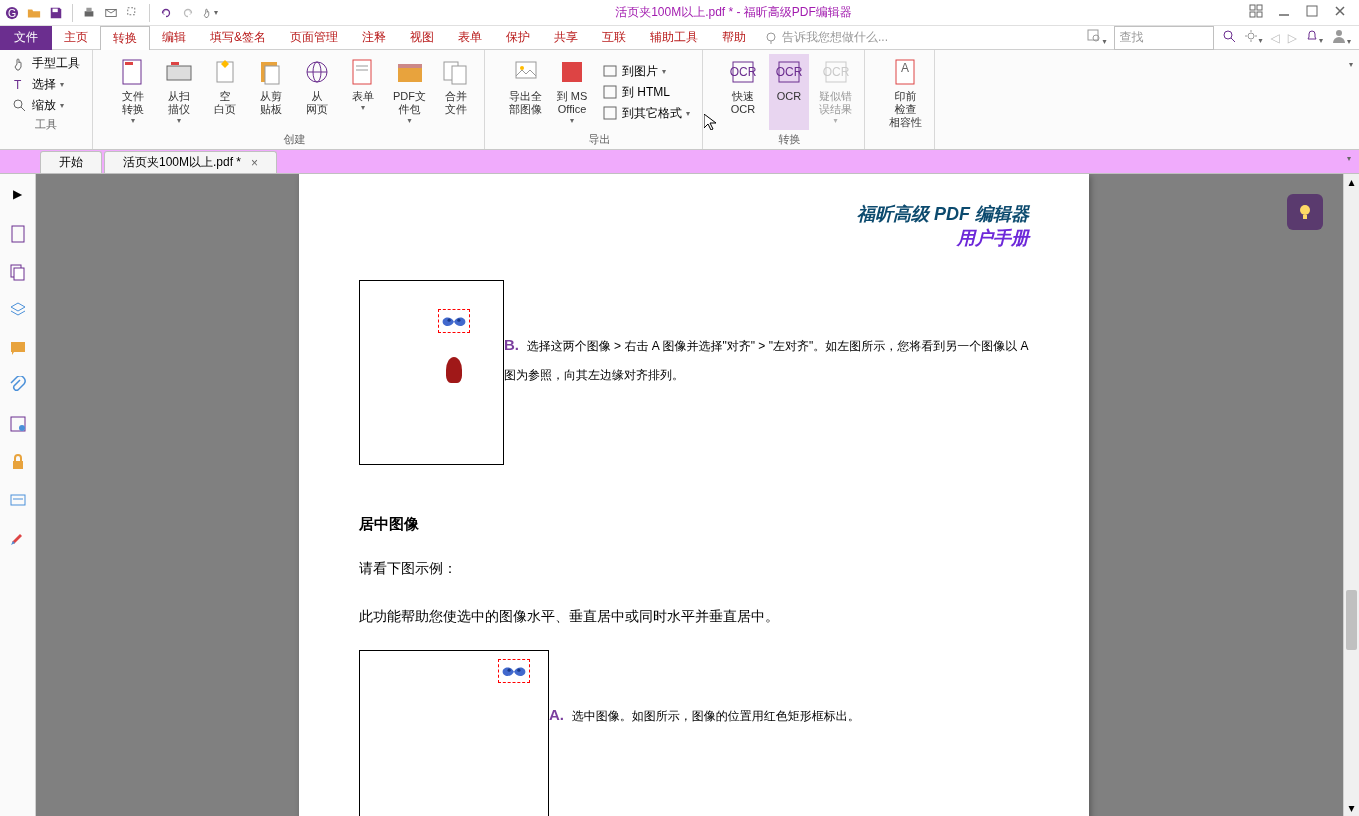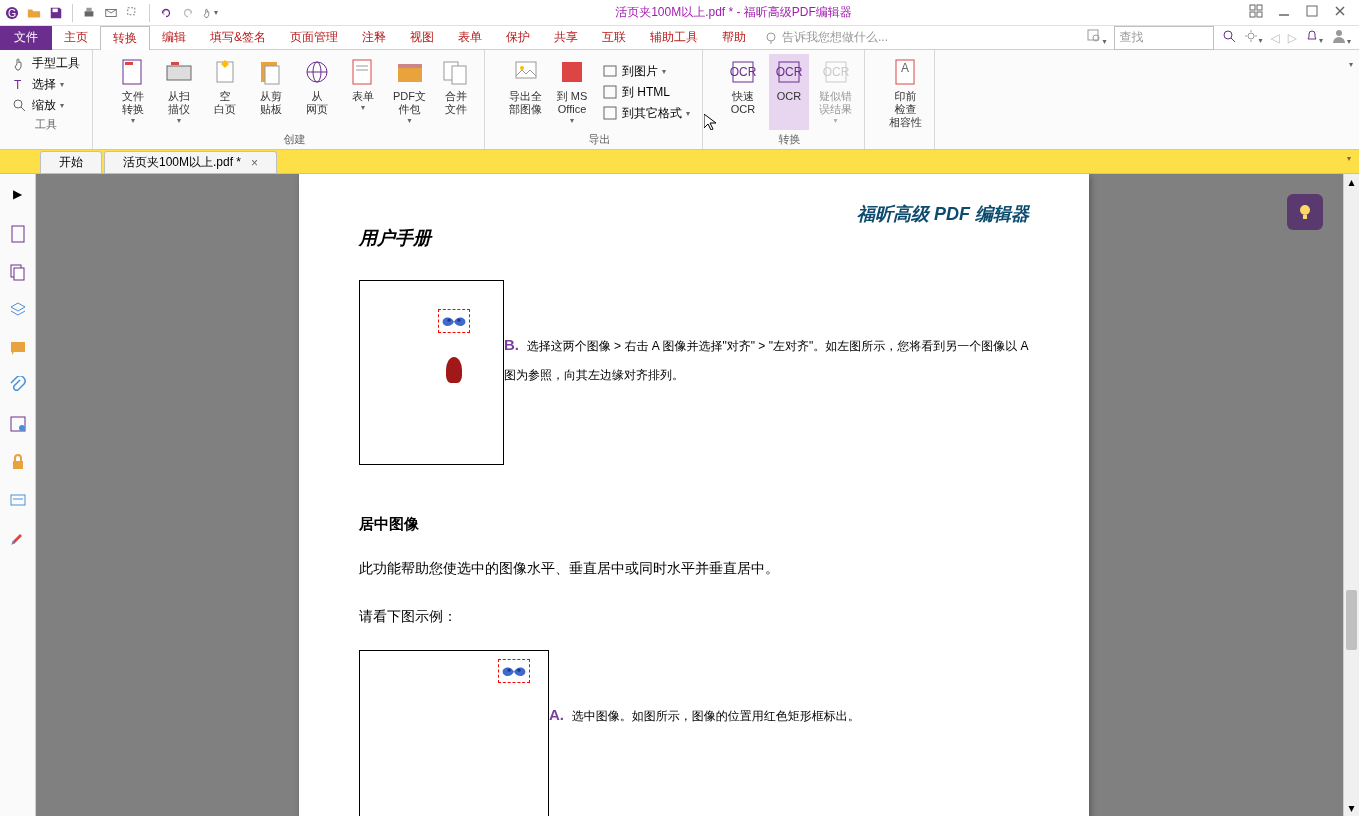"开始" .tabs { background: #fde047 -> #f0abfc }
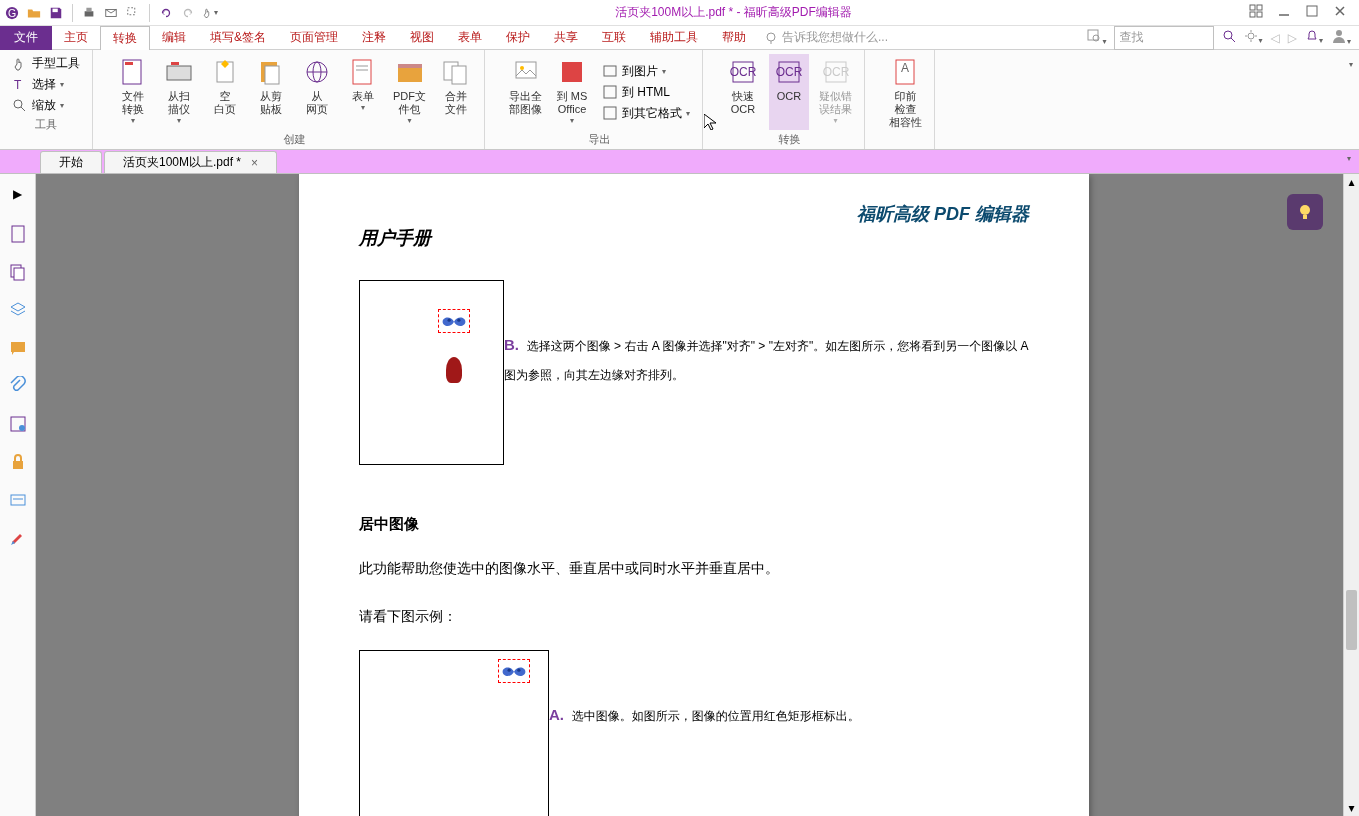"用户手册" .doc-subtitle { color: #000000 -> #6d28d9; text-align: left -> right }
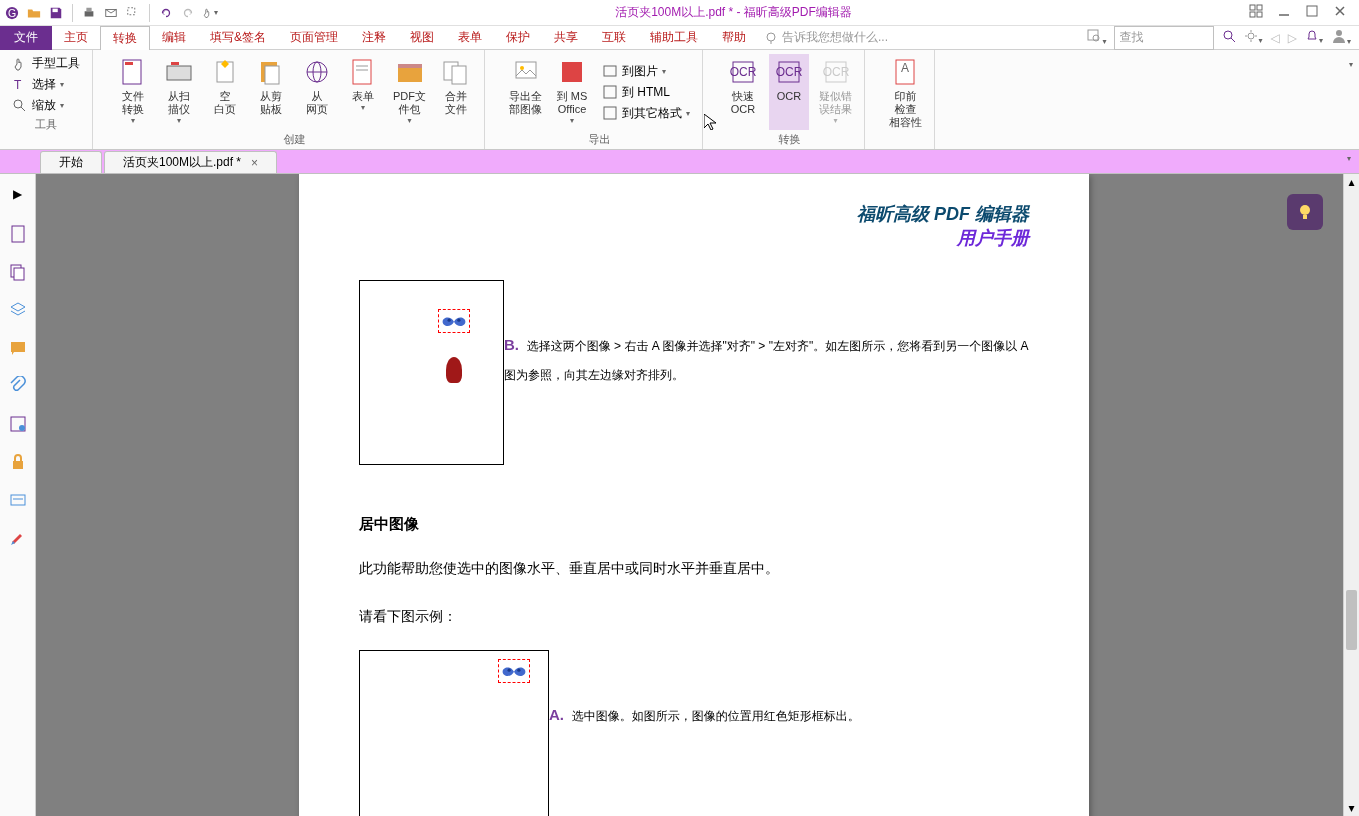"此功能帮助您使选中的图像水平、垂直居中或同时水平并垂直居中。" div.body-text { order: before "请看下图示例：" -> after "请看下图示例：" }
